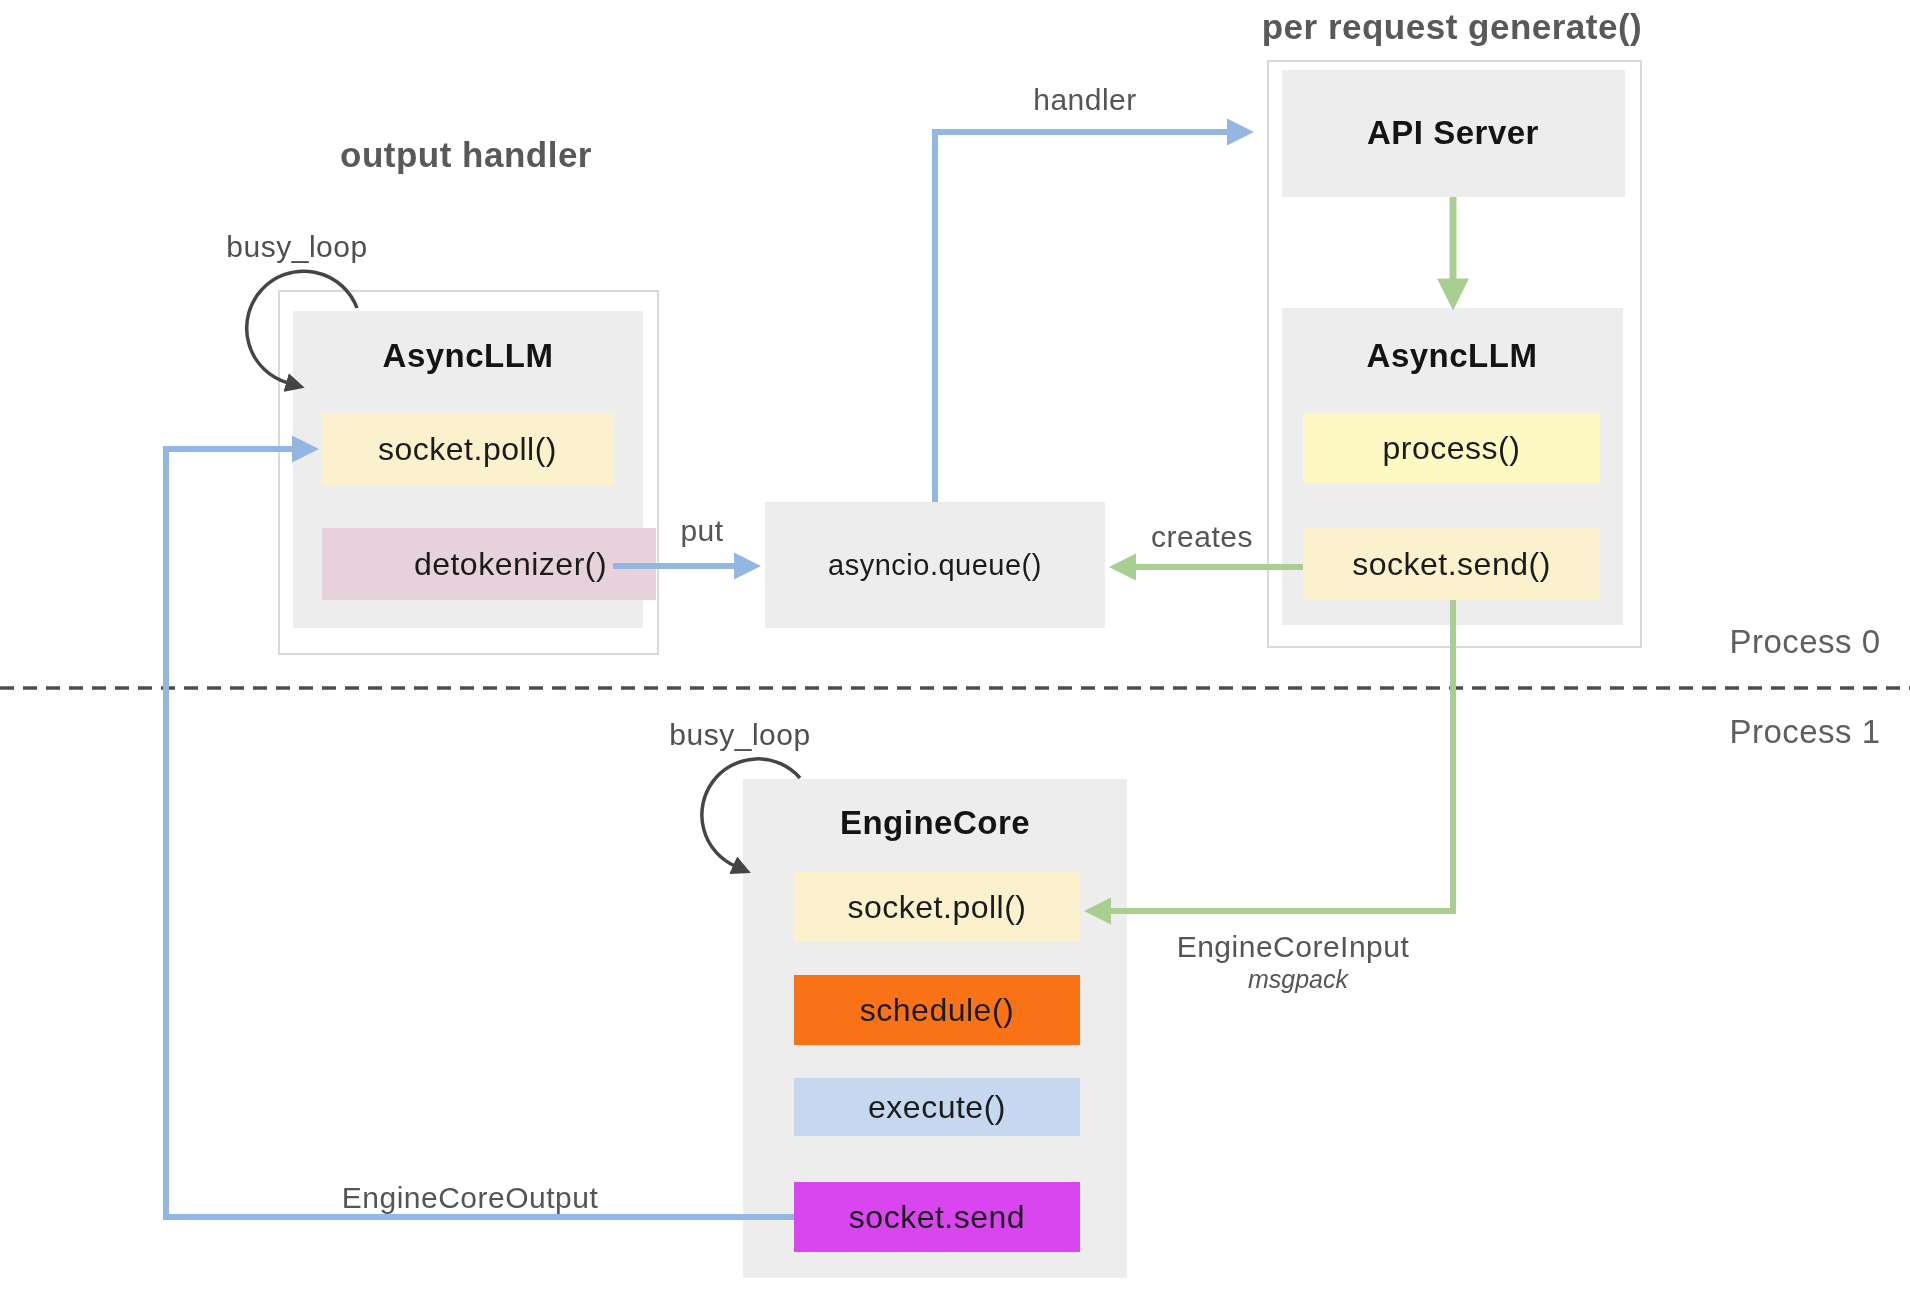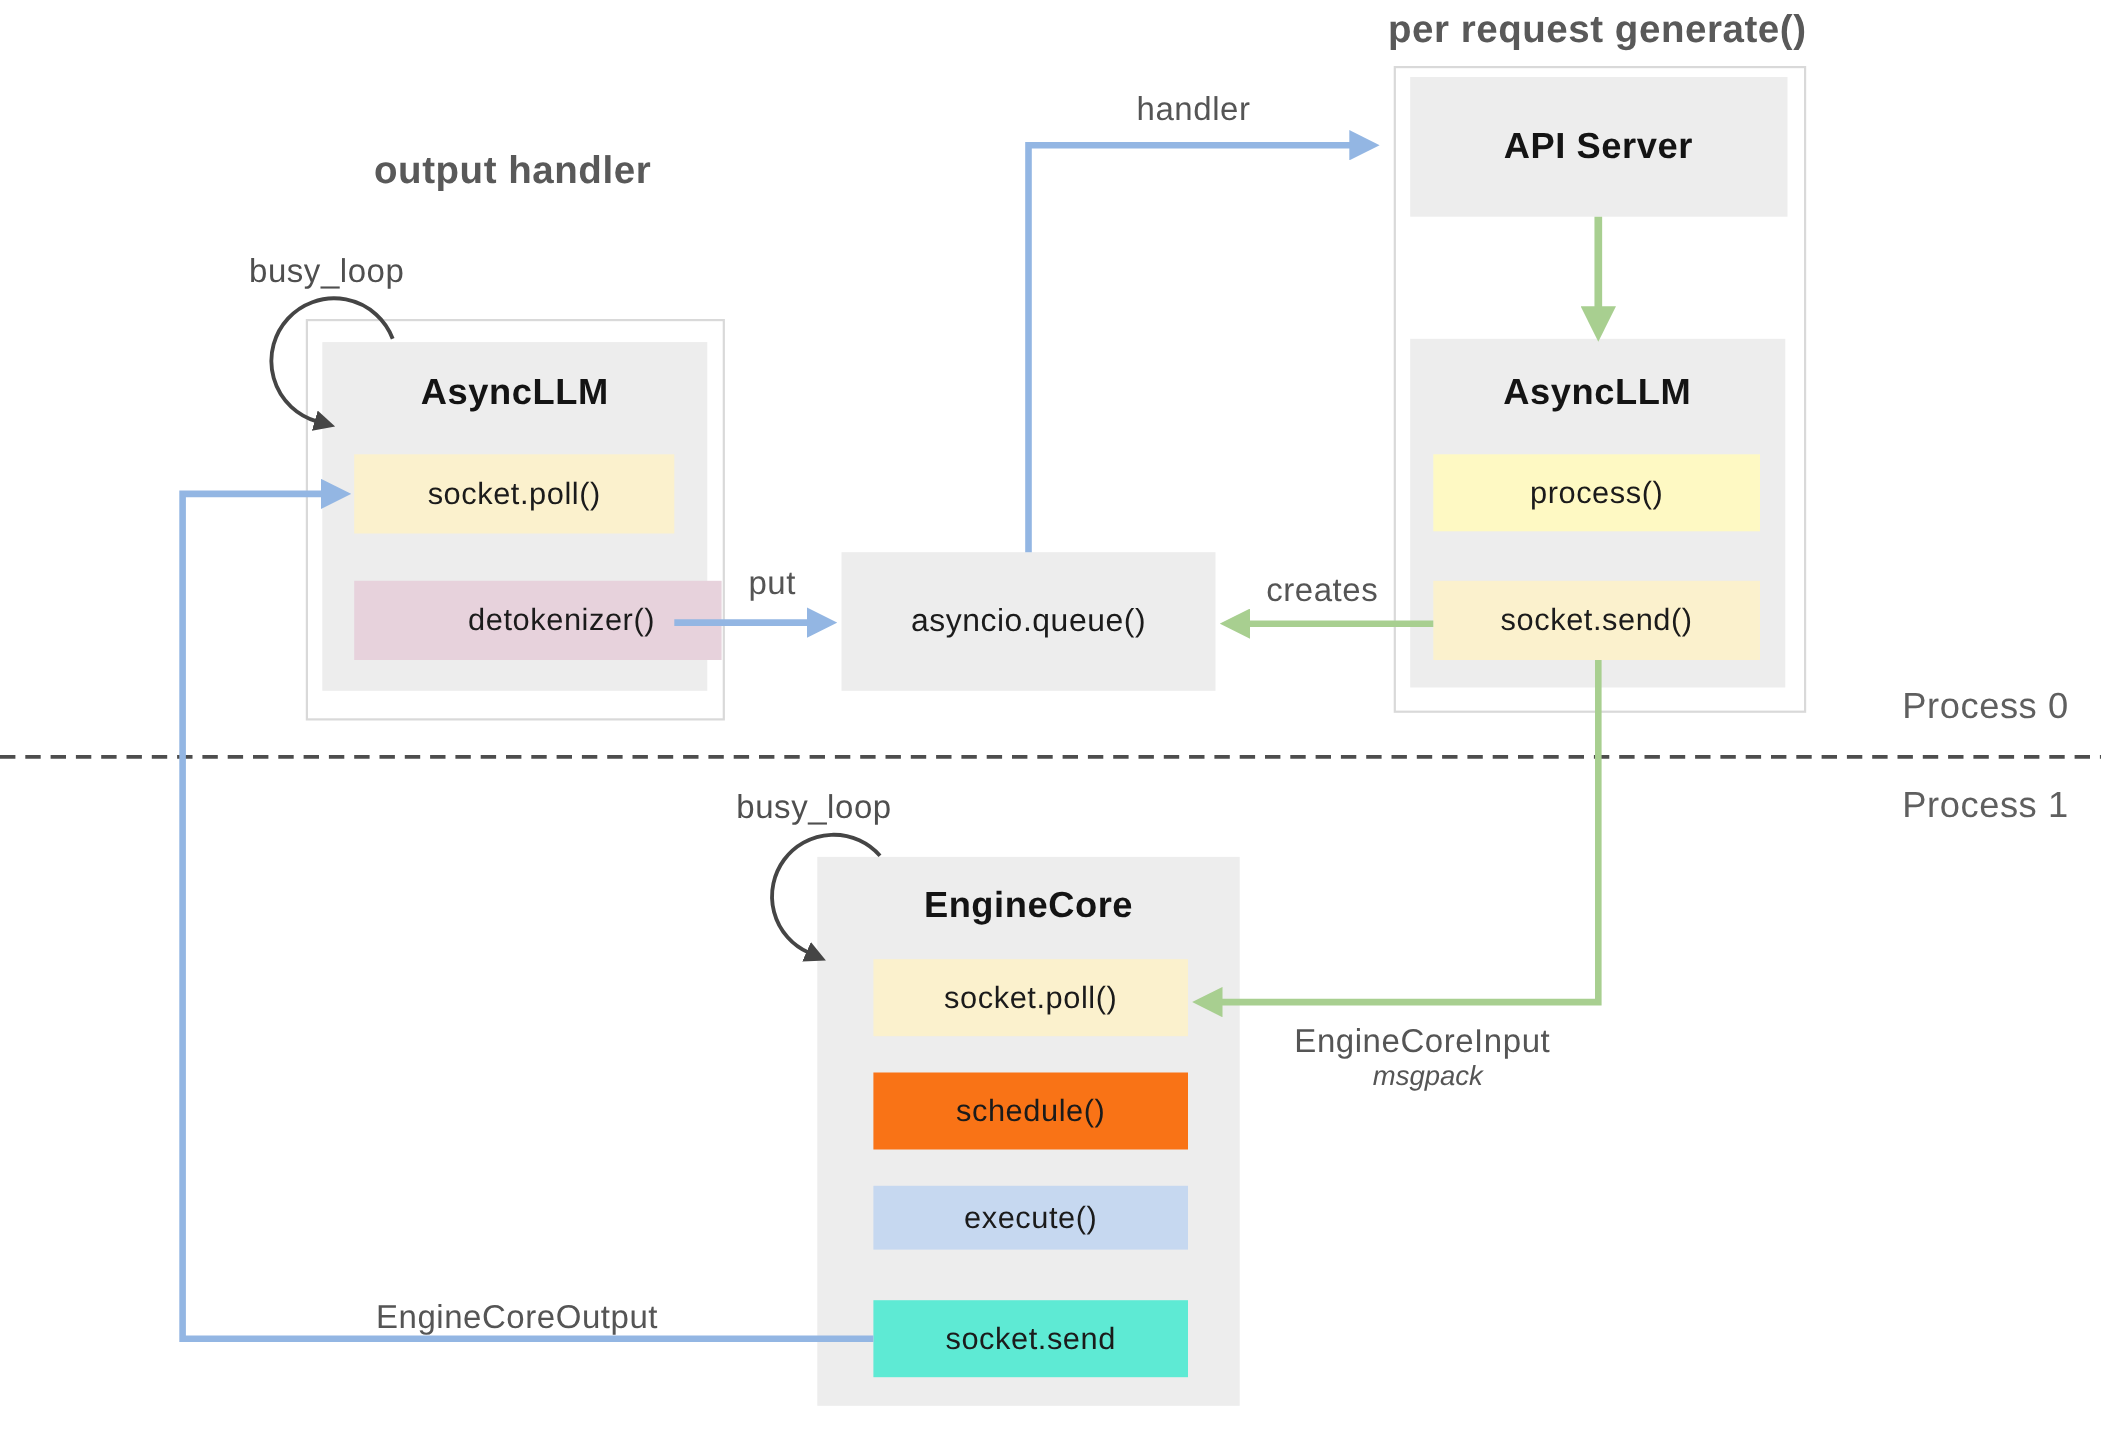"socket.poll()" .row { font-size: 28px -> 32px }
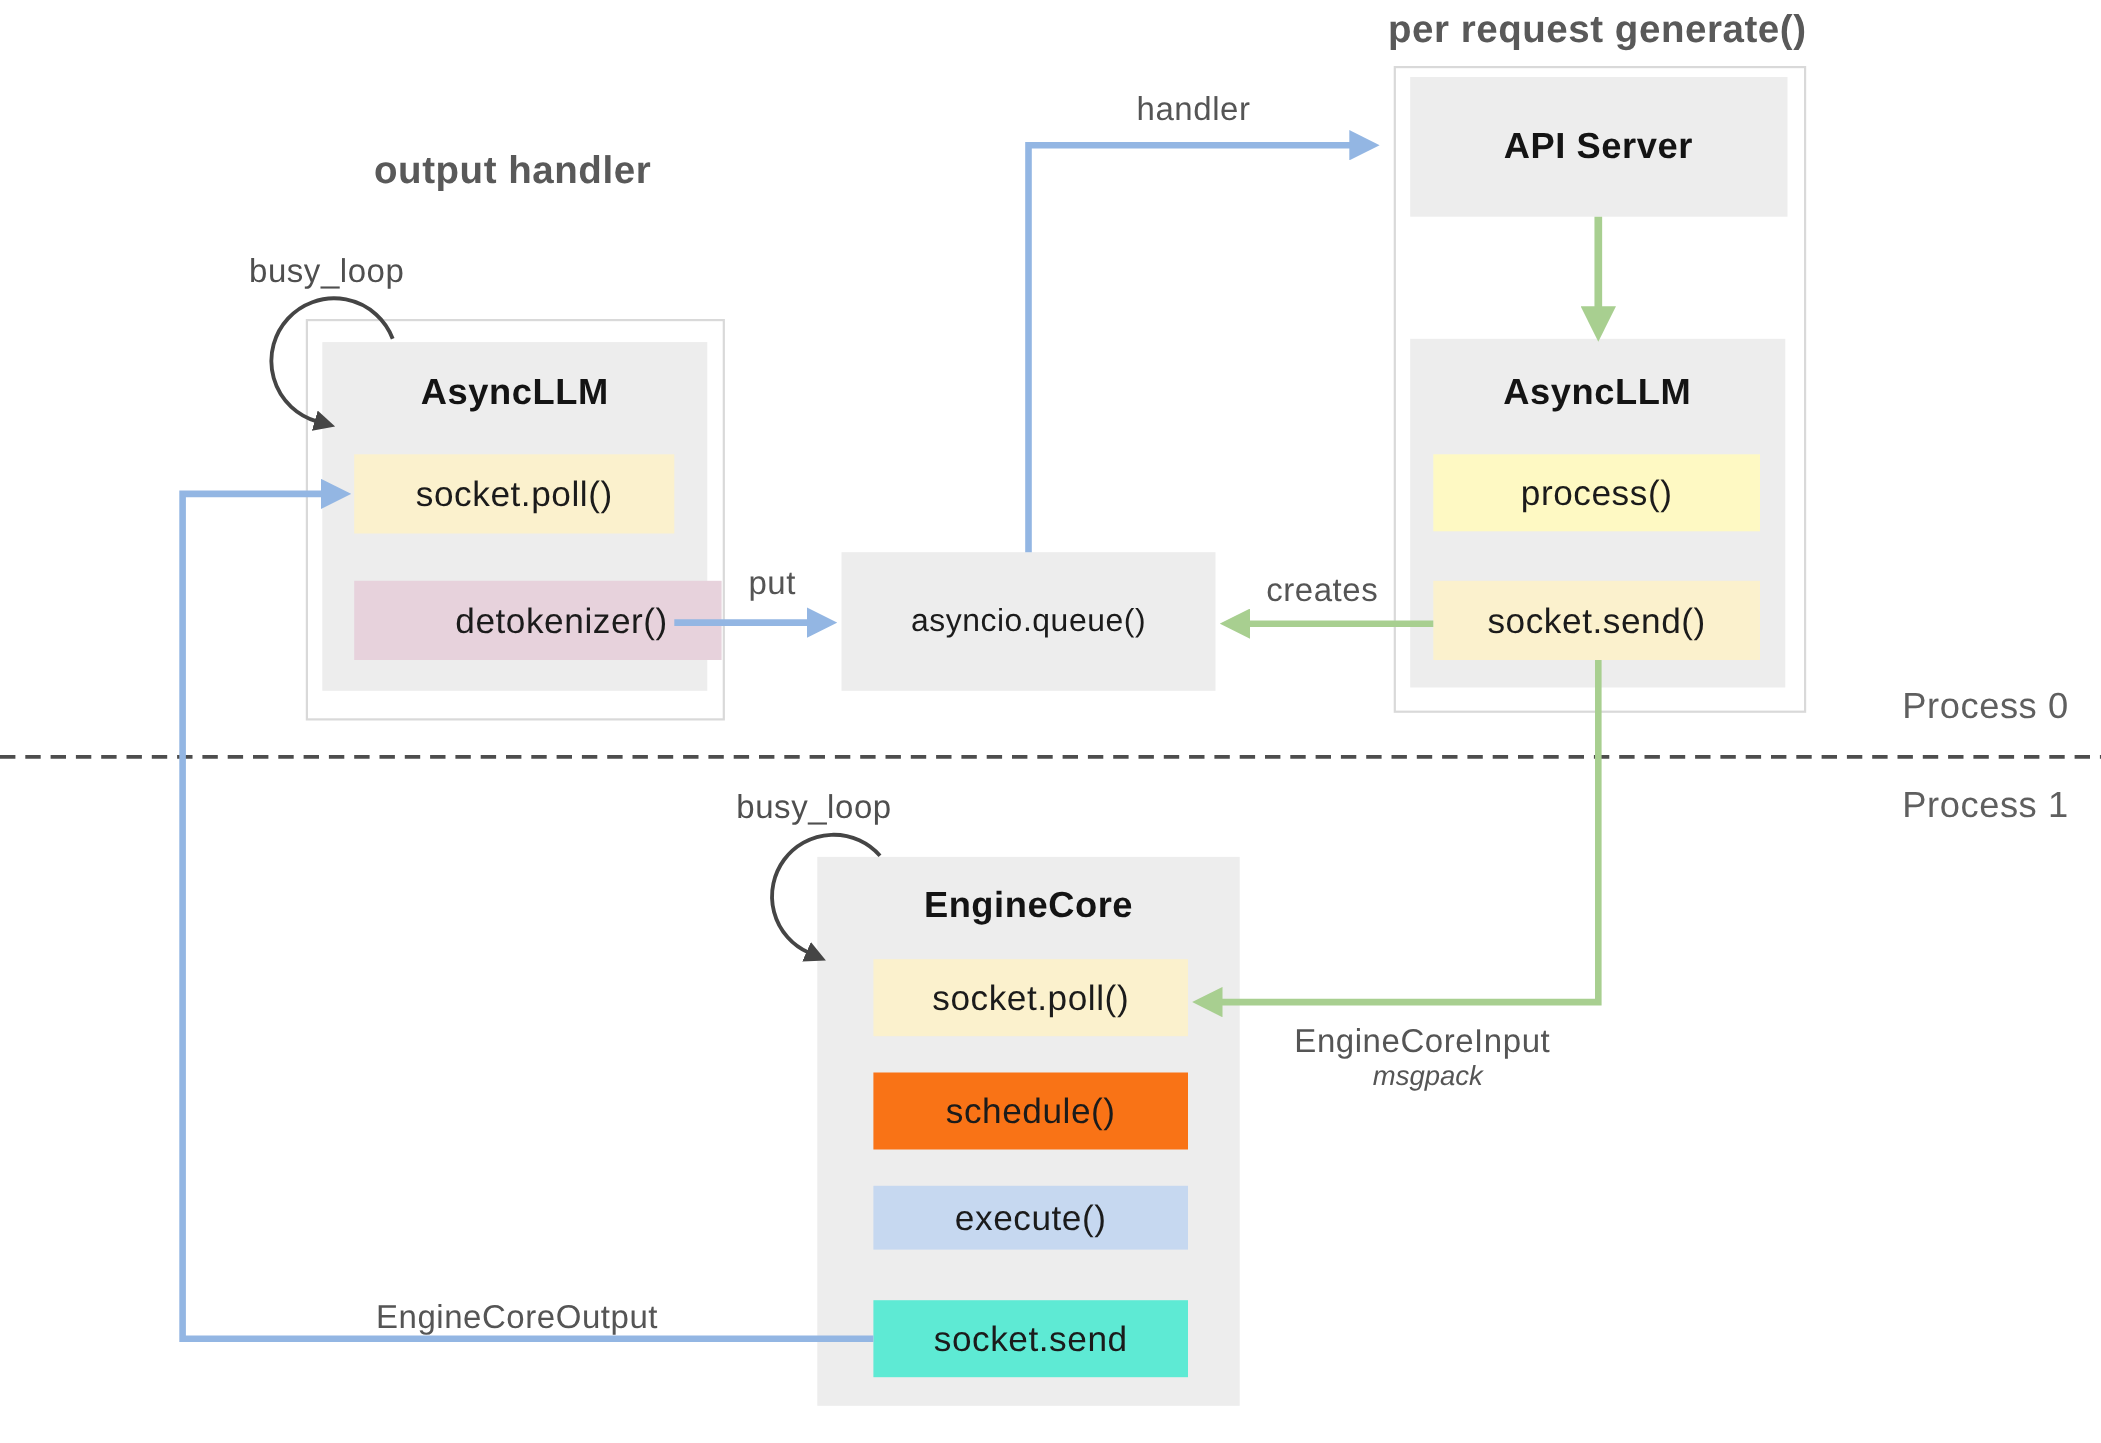"socket.send" div.abs { background: #5eead4 -> #d946ef }
